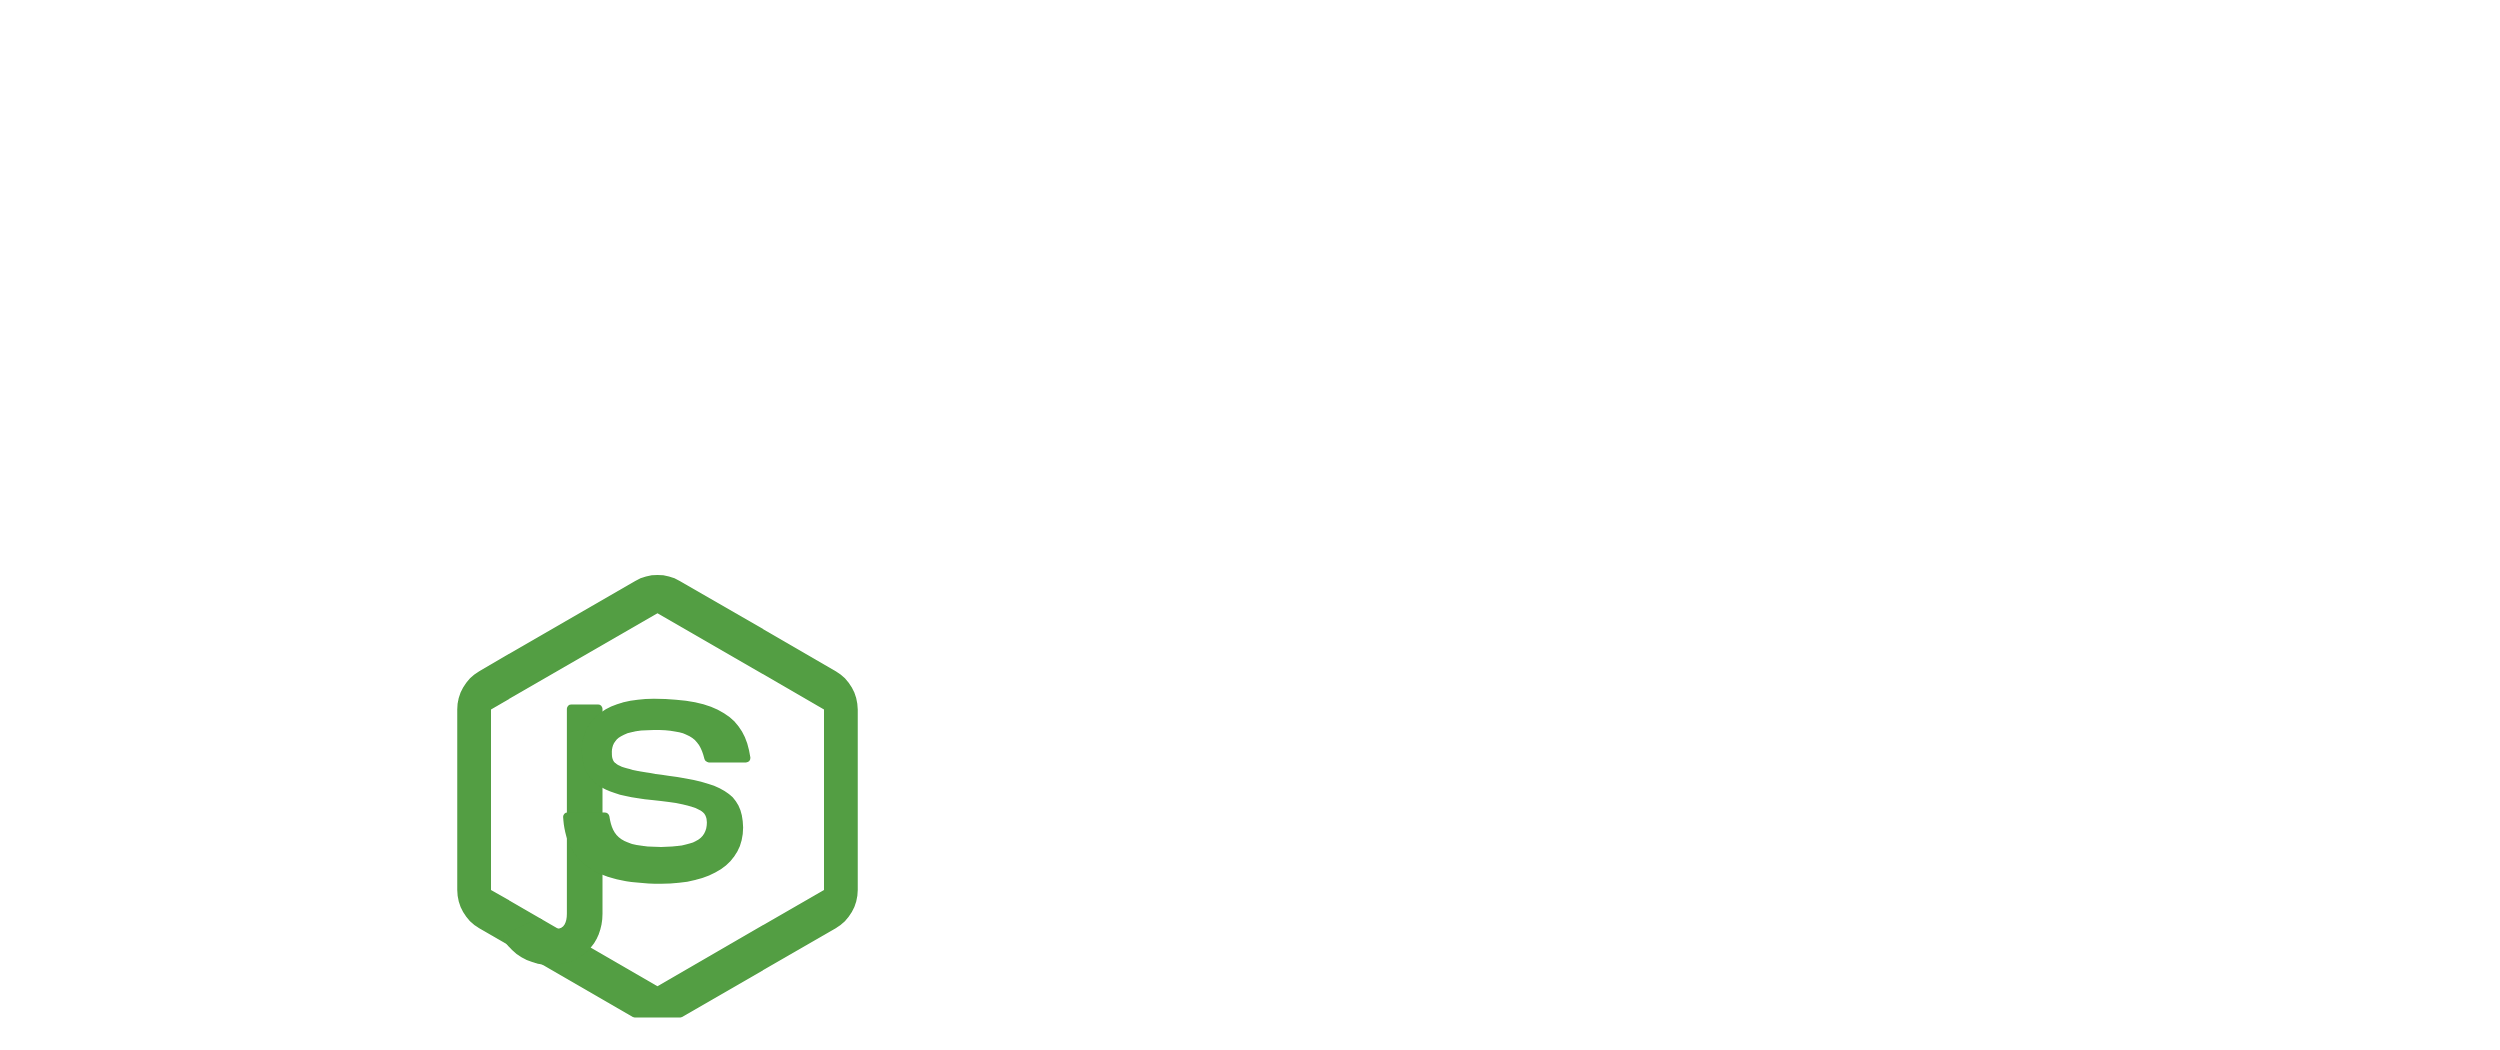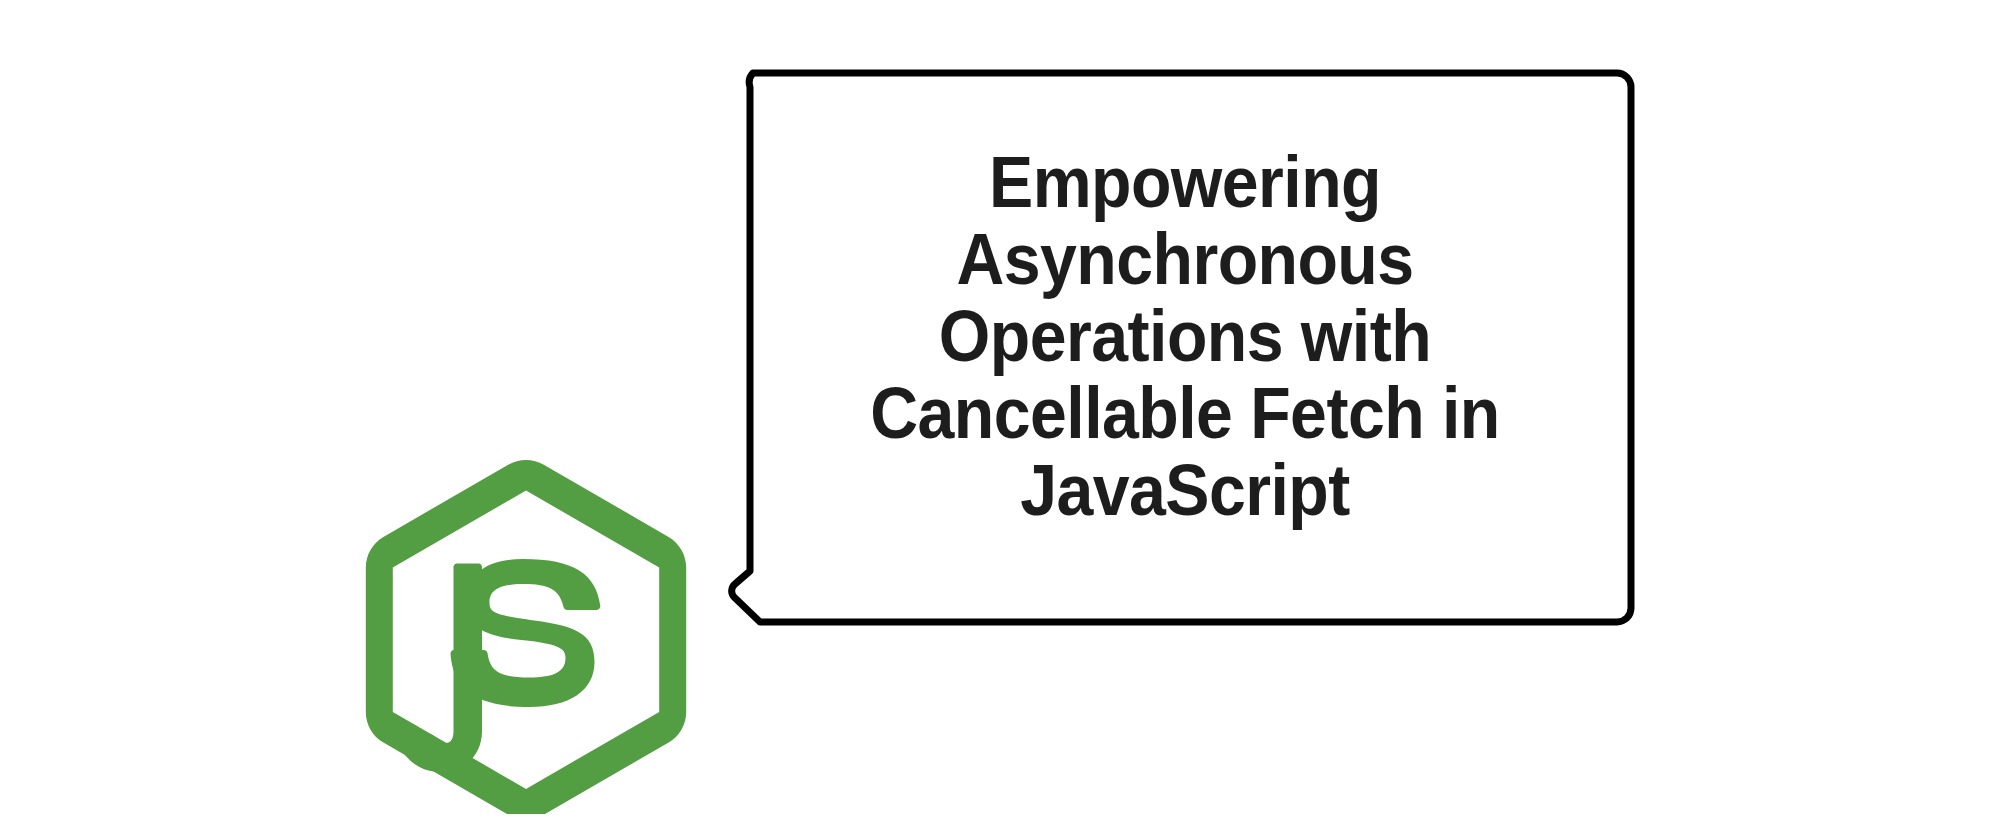"Empowering" div { html: <div> <svg> <path></path> </svg> <div> <span>Empowering</span> <span>Asynchronous</span> <span>Operations with</span> <span>Cancellable Fetch in</span> <span>JavaScript</span> </div> </div> -> none }
